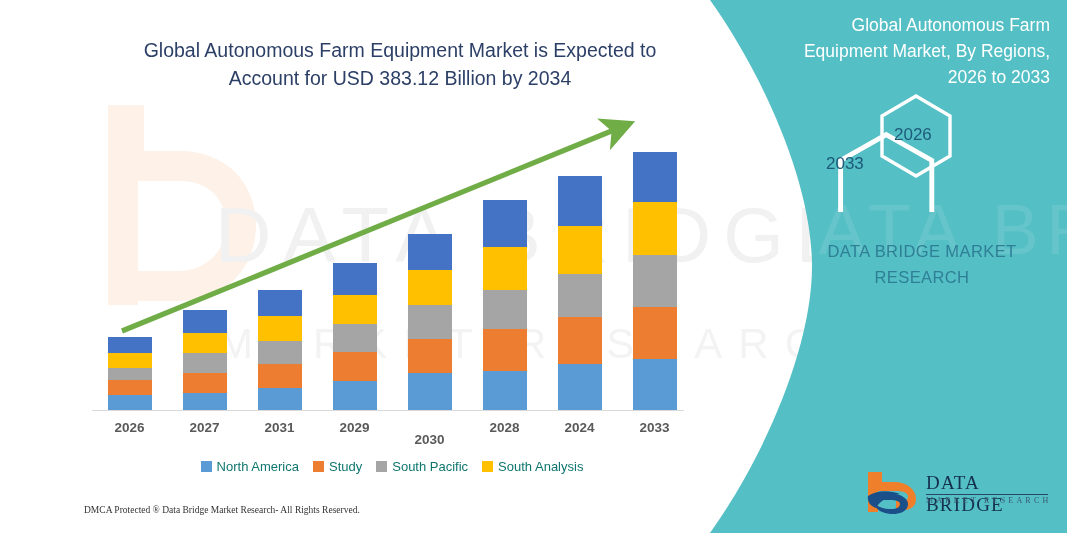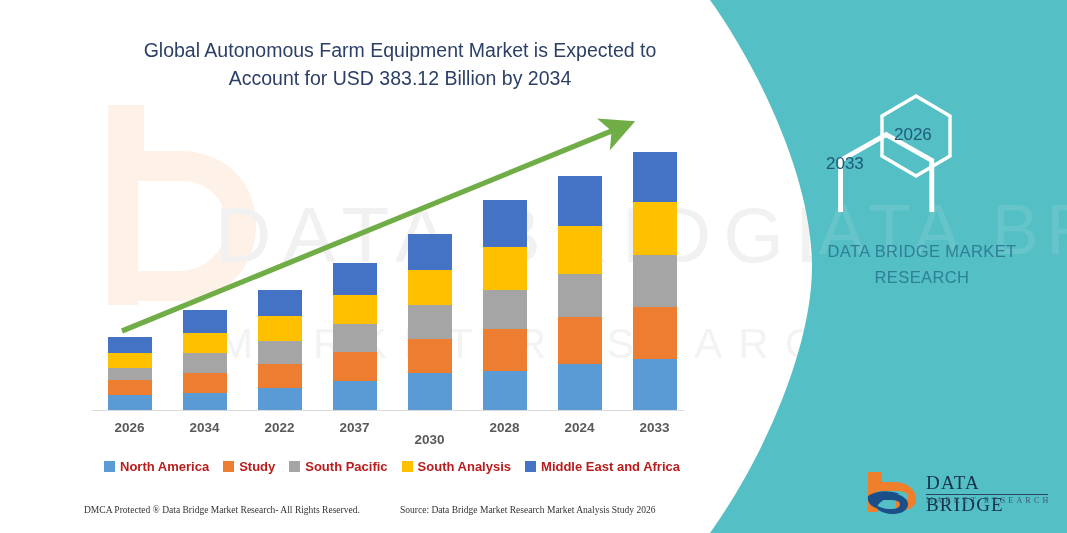"Global Autonomous Farm Equipment Market," div.rt-title { html: none -> <div>Global Autonomous Farm Equipment Market, By Regions, 2026 to 2033</div> }
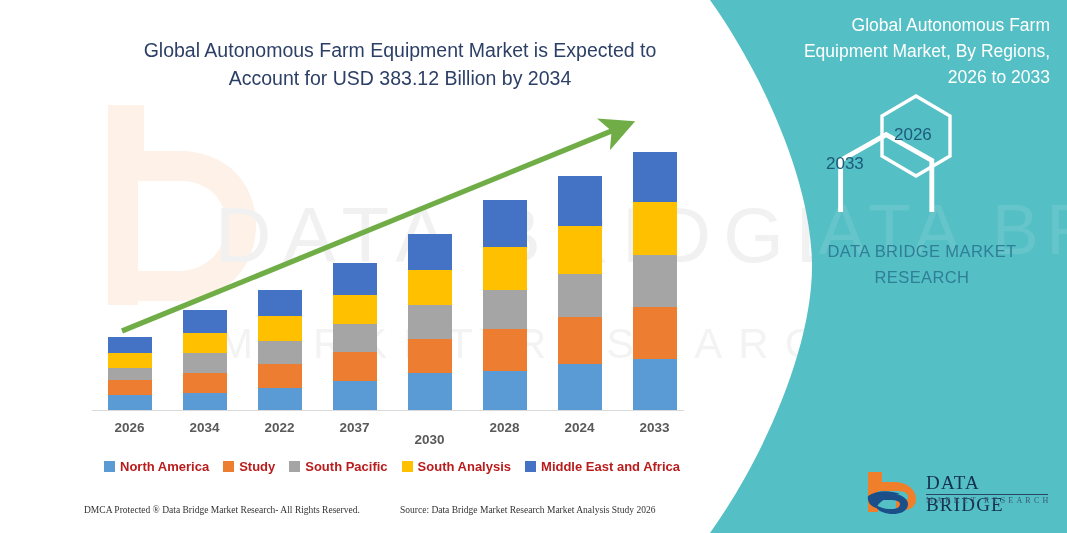"2034" div.xlab { text: 2034 -> 2027 }
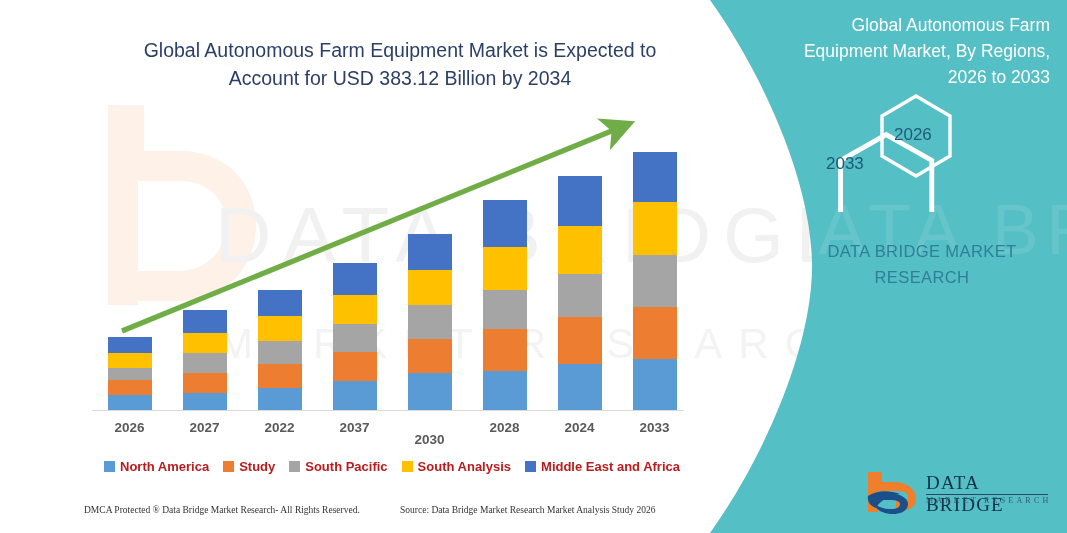"2022" div.xlab { text: 2022 -> 2031 }
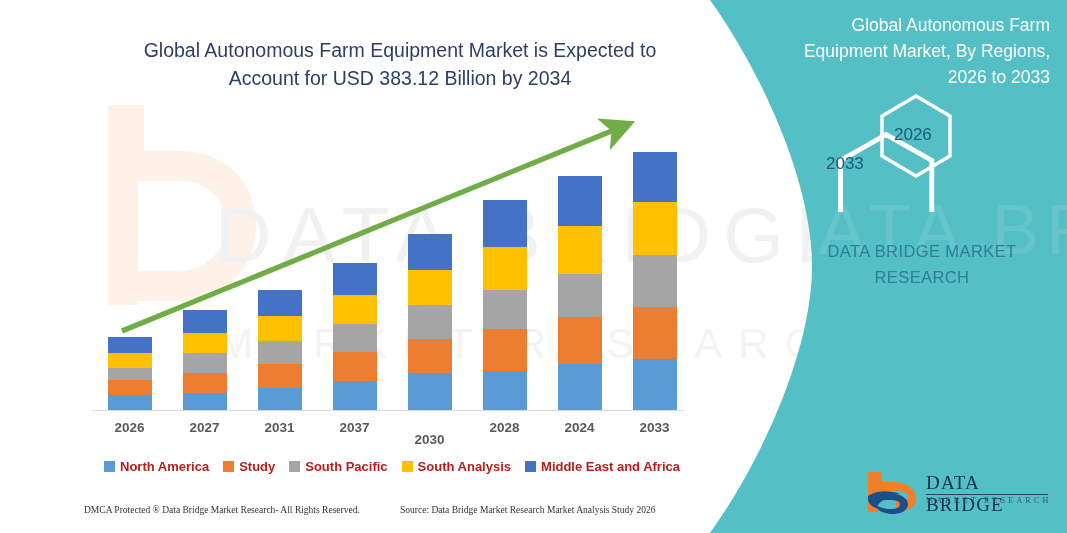"2037" div.xlab { text: 2037 -> 2029 }
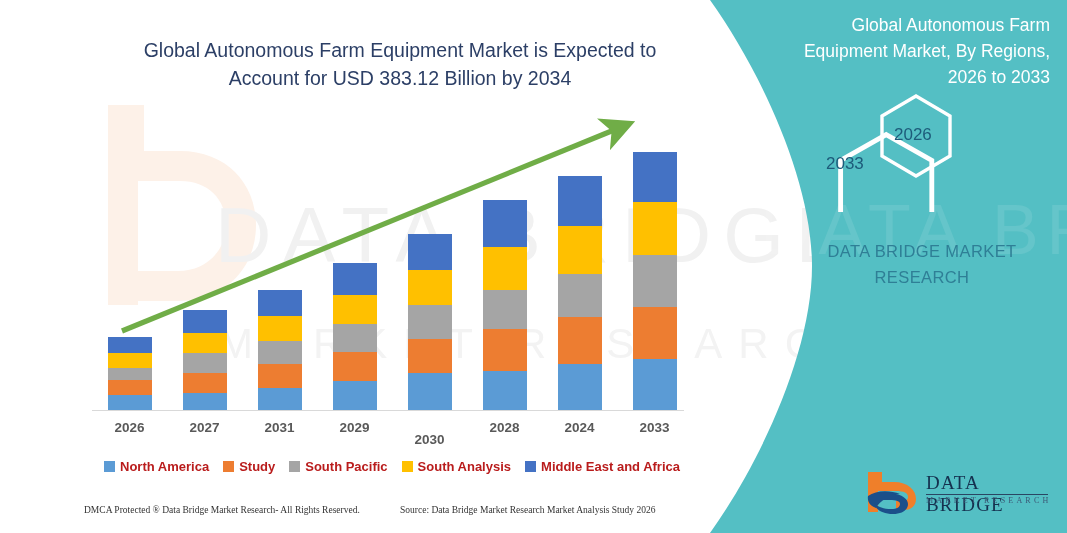"North America" .lg-tx { color: #b91c1c -> #0f766e; font-weight: bold -> normal }
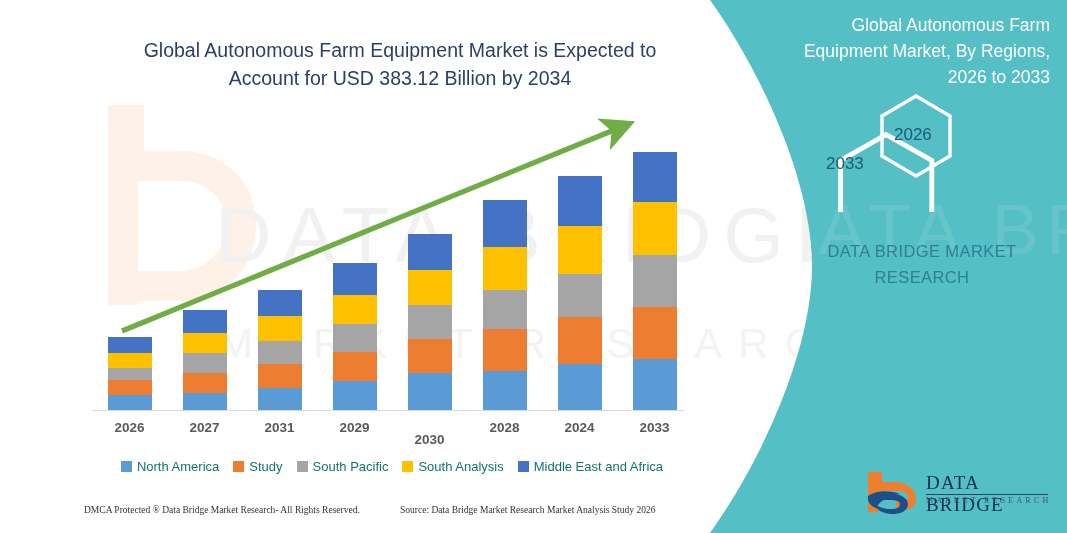"Middle East and Africa" div.lg-item { html: <div> <span></span> <span>Middle East and Africa</span> </div> -> none }
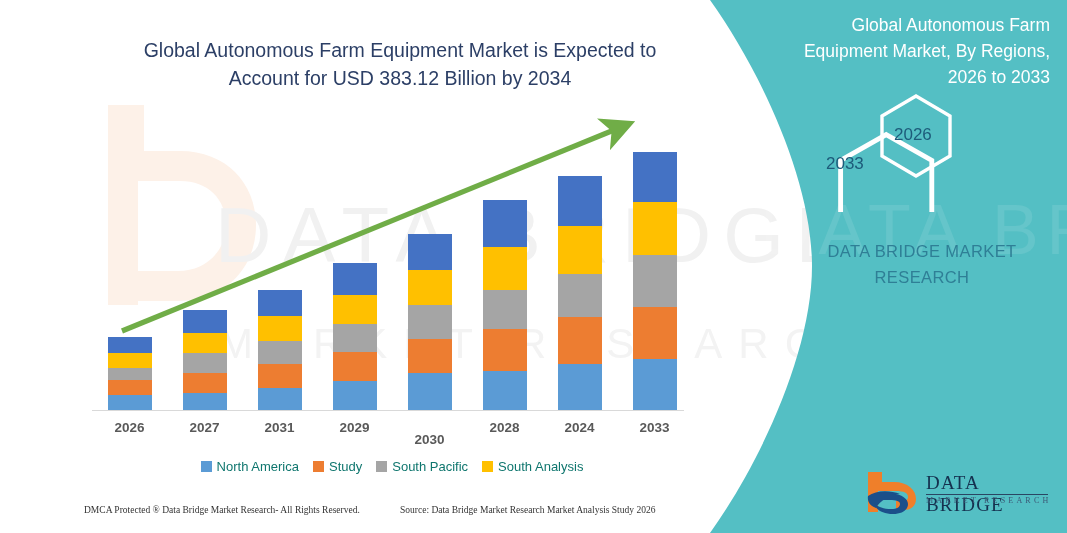"Source: Data Bridge Market Research" div.foot-r { html: <div>Source: Data Bridge Market Research Market Analysis Study 2026</div> -> none }
